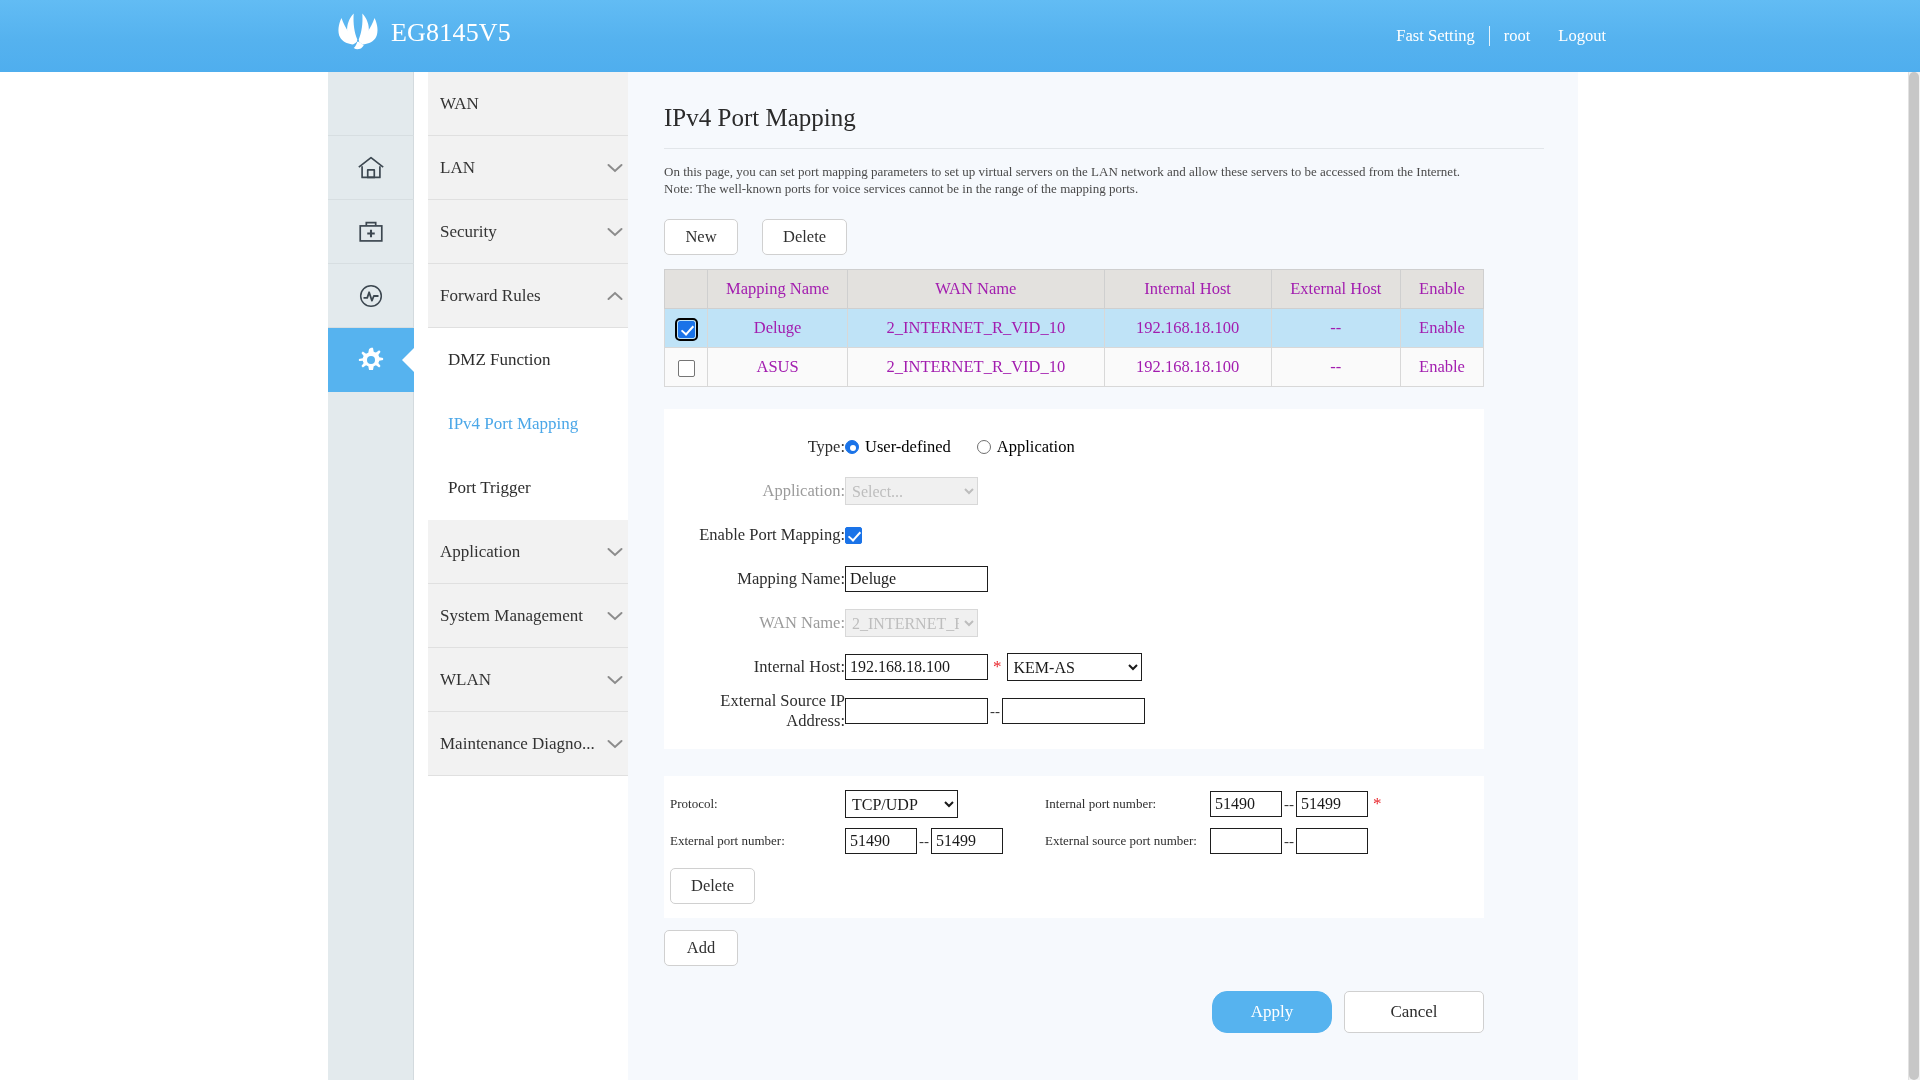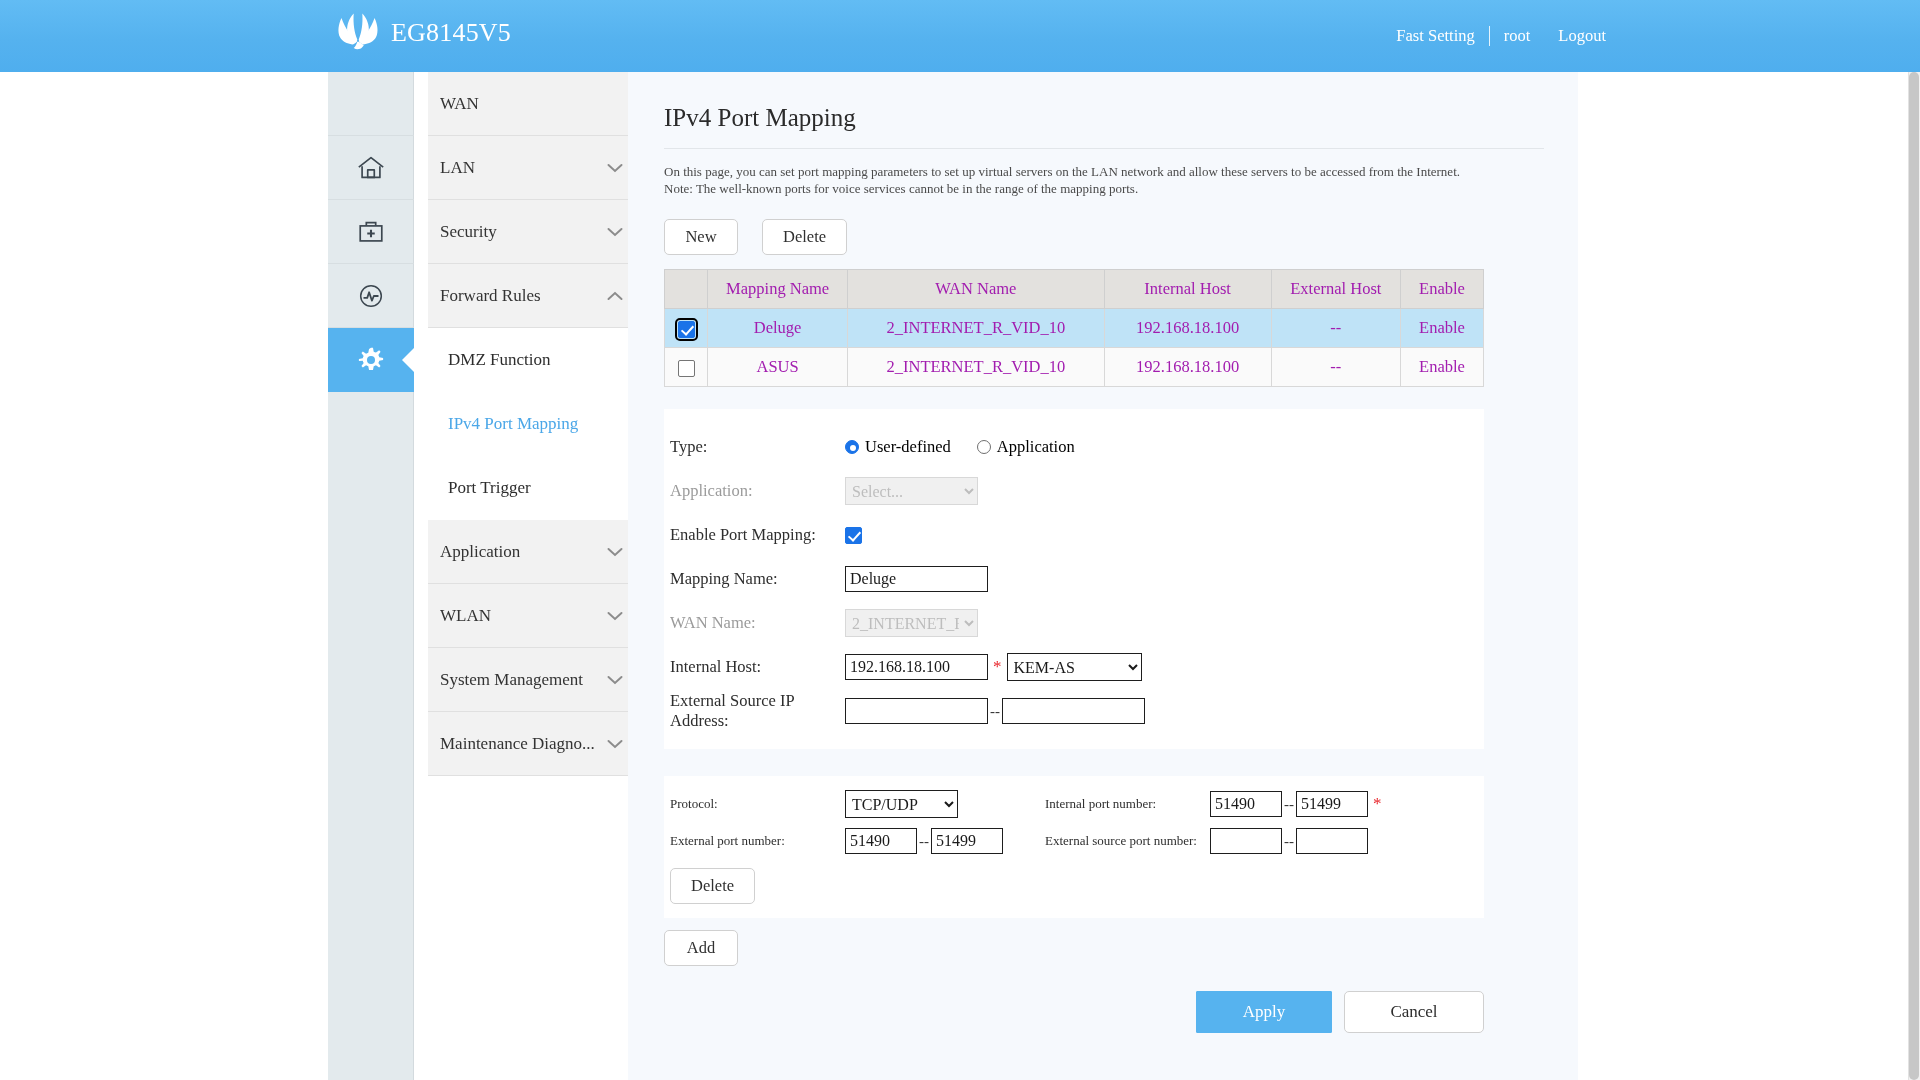"Type:" .lbl { text-align: none -> right }
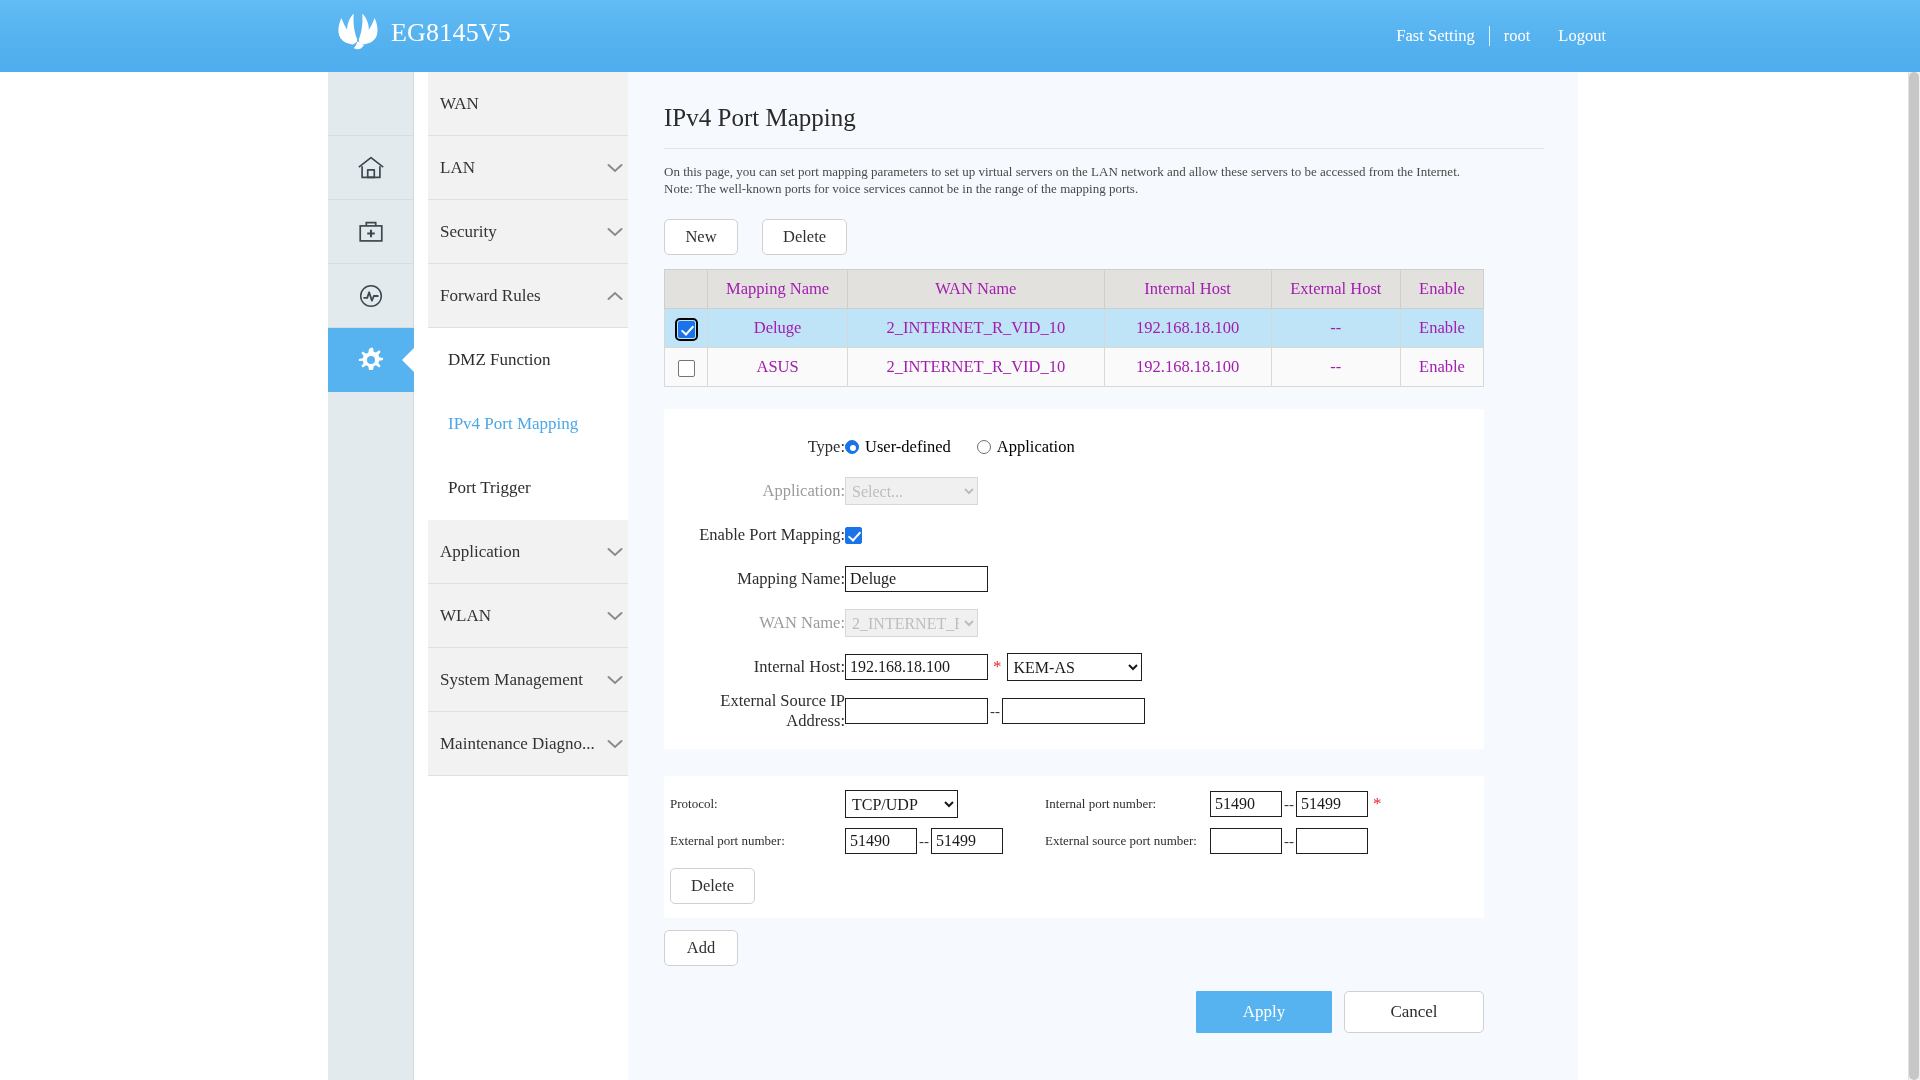"WLAN" div.menu-item { order: before "System Management" -> after "System Management" }
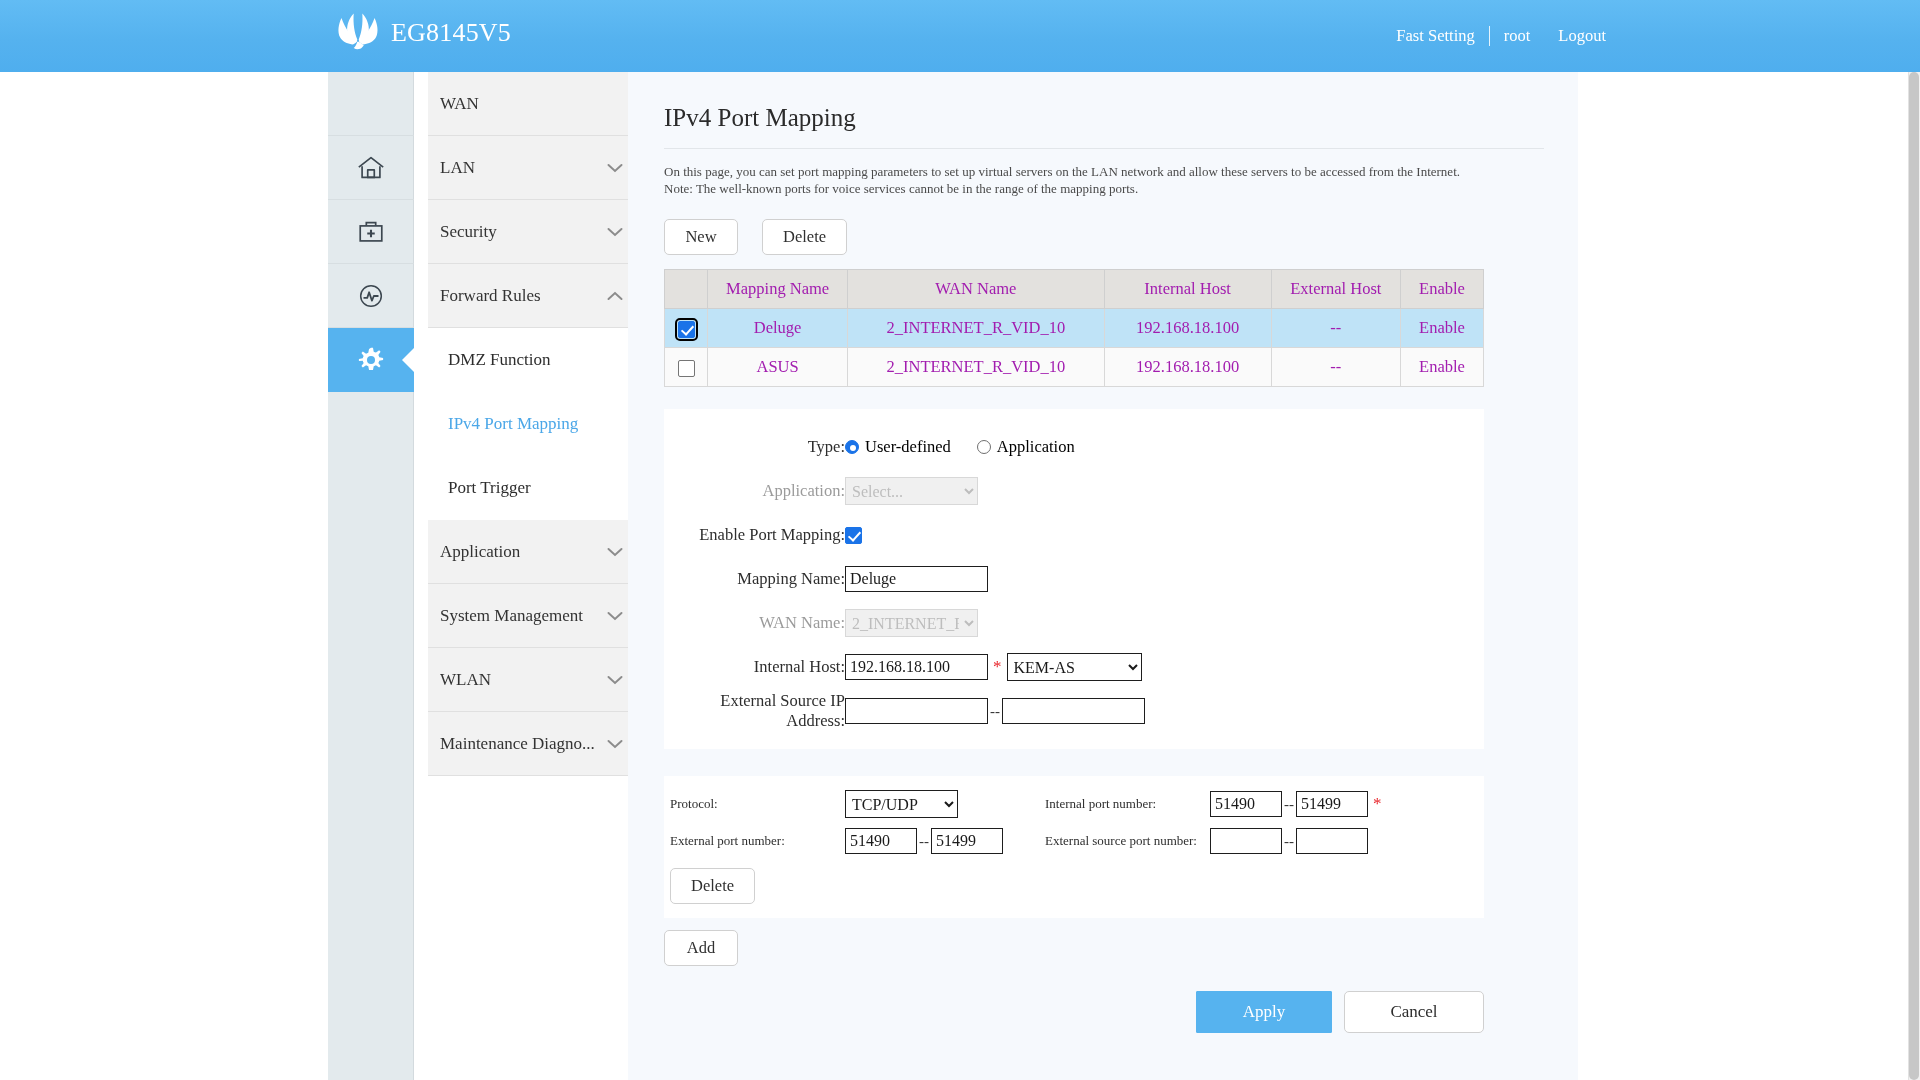"Apply" .btn-apply { border-radius: 1px -> 15px; width: 136px -> 120px }
